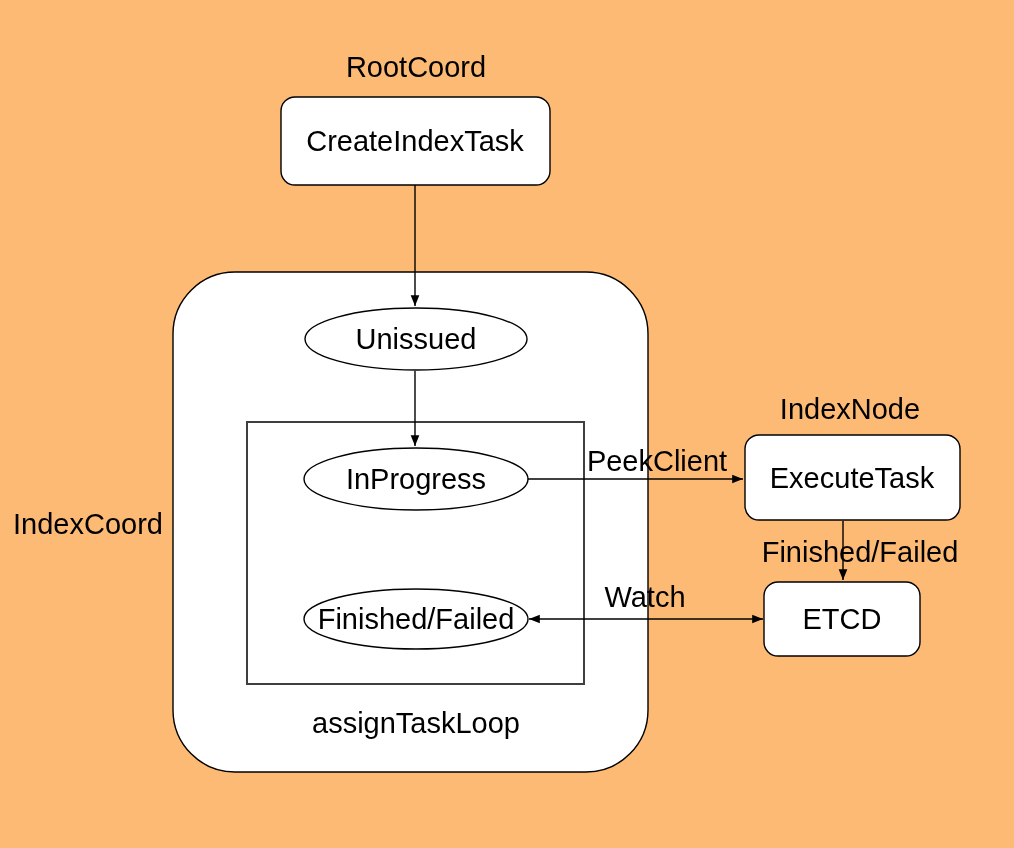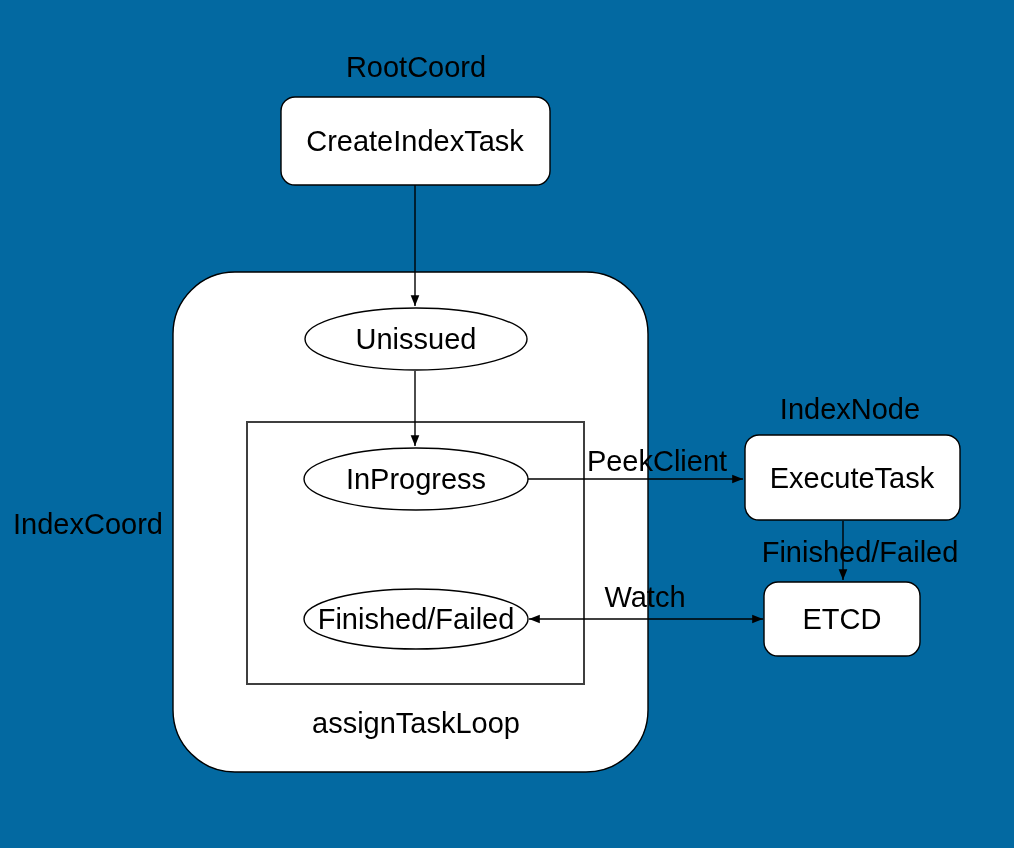"RootCoord" .canvas { background: #0369a1 -> #fdba74 }
